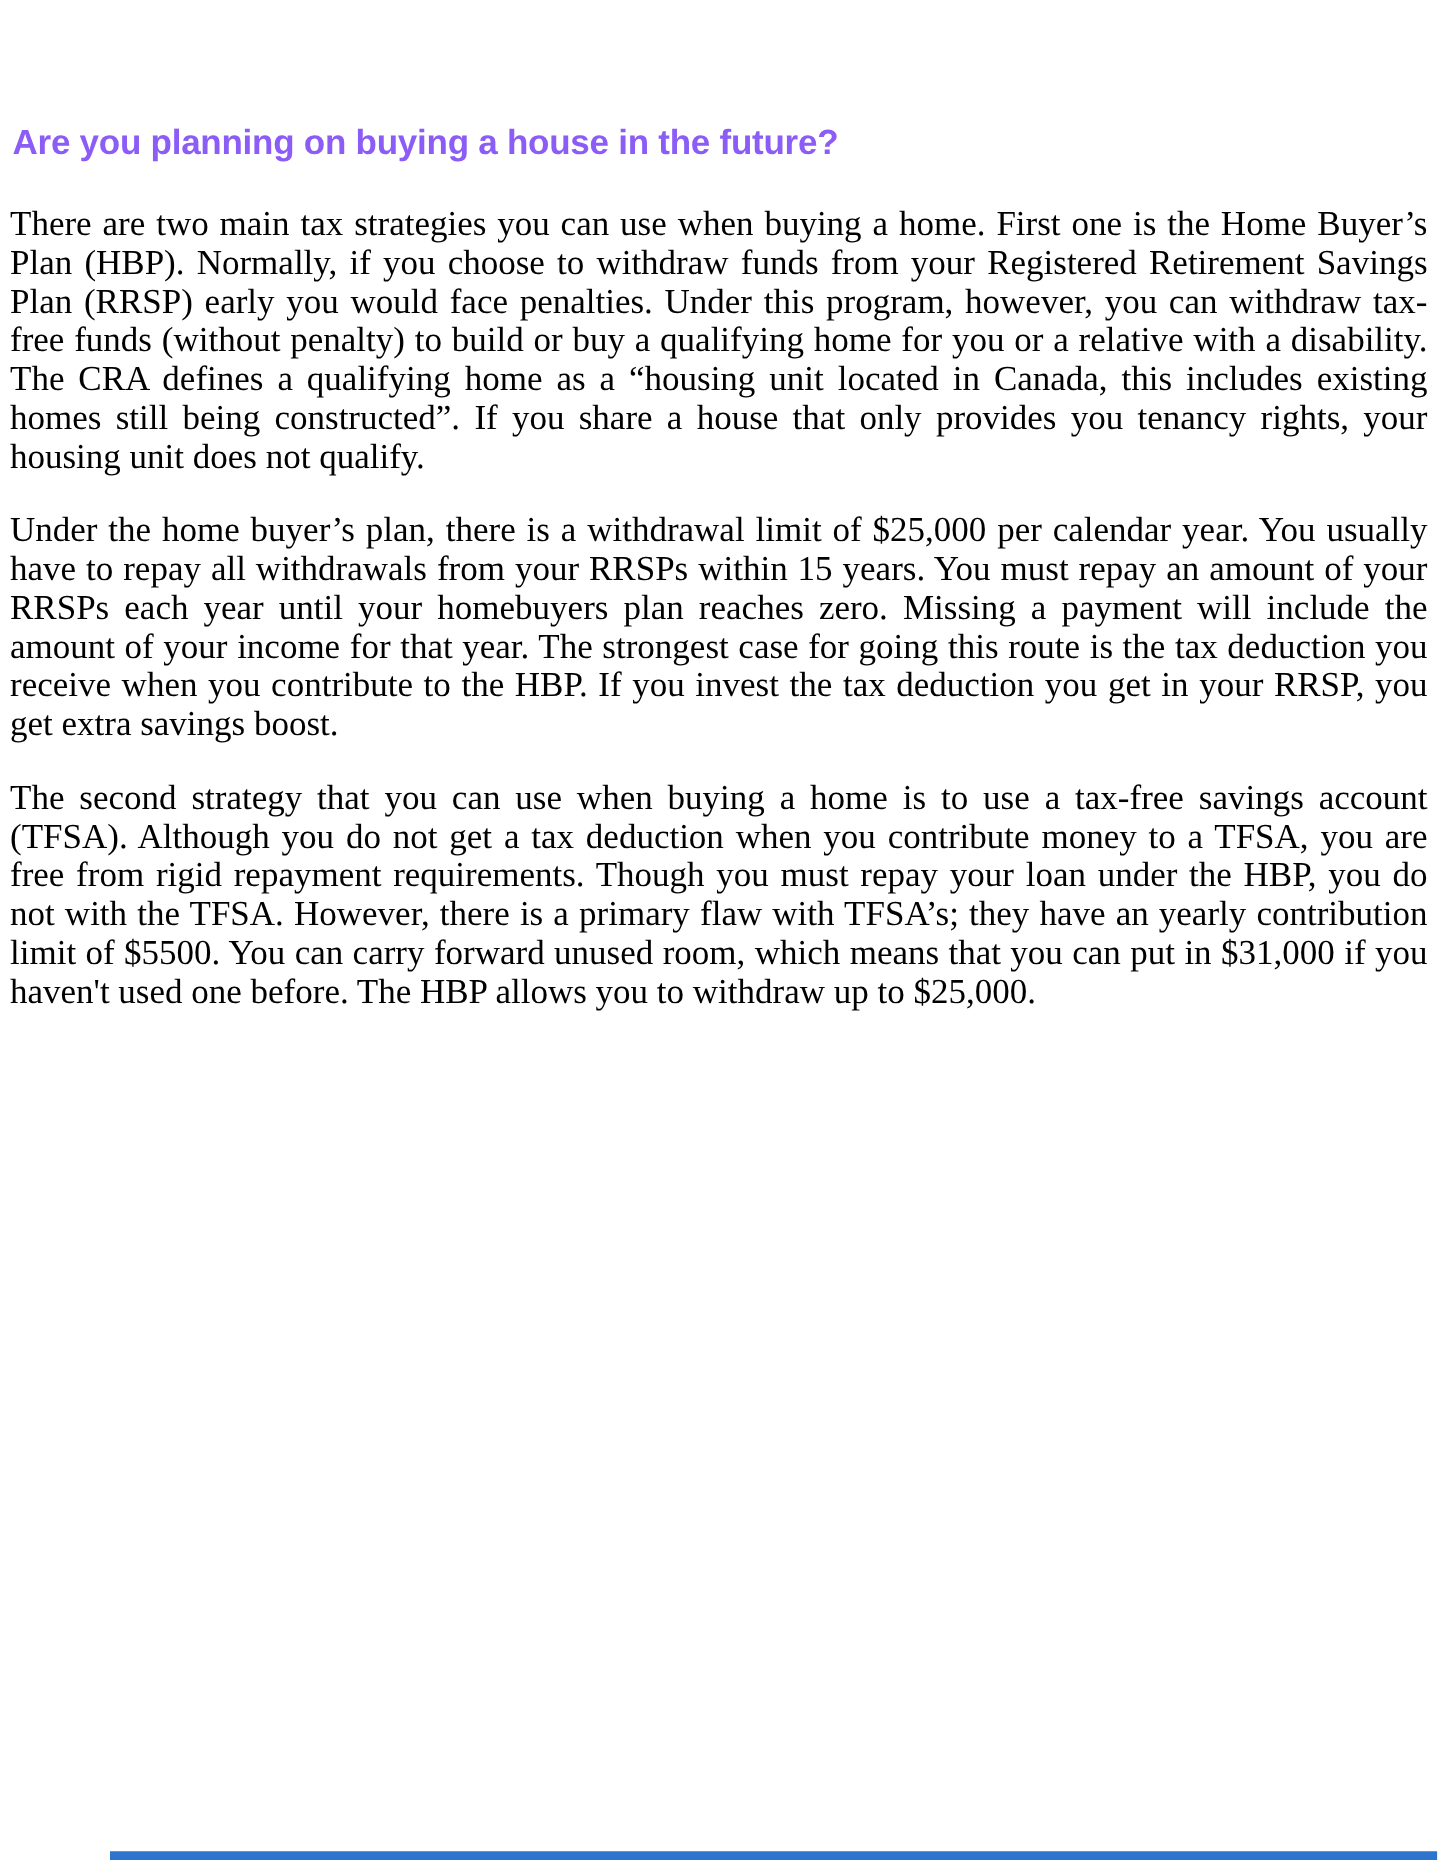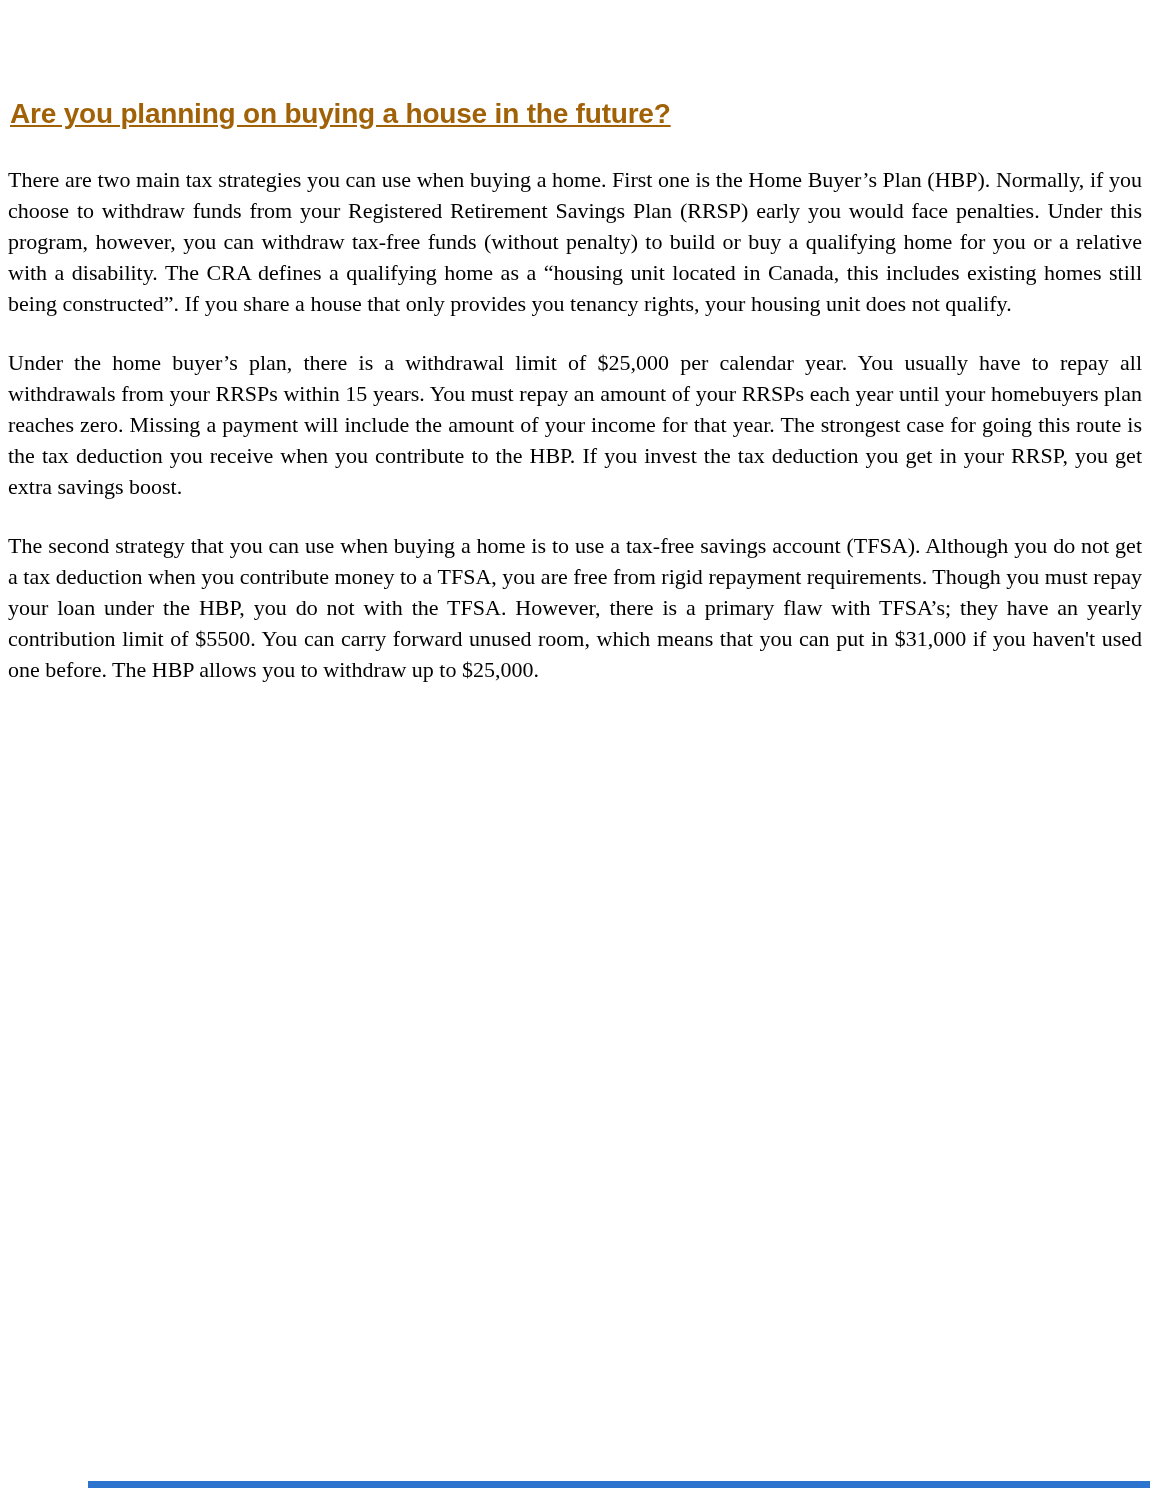"Are you planning on buying" .doc-heading { color: #a16207 -> #8b5cf6; text-decoration: underline -> none }
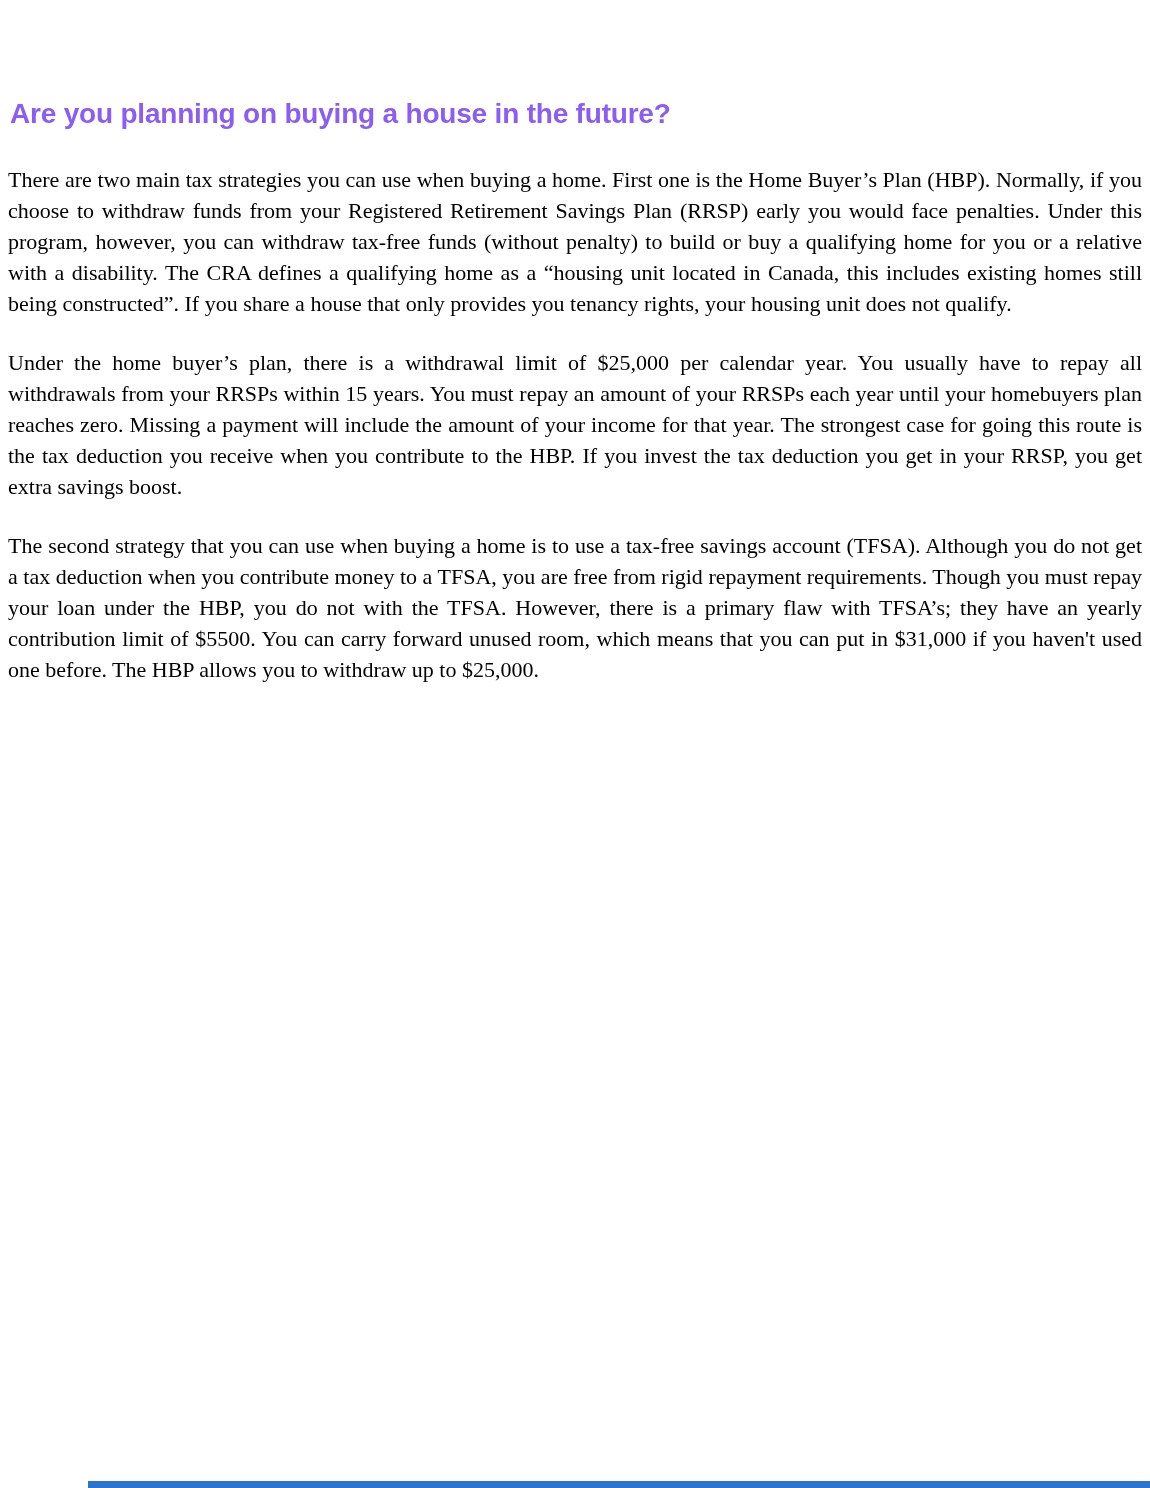"There are two main tax" .doc-paragraph { font-size: 22px -> 28px }
